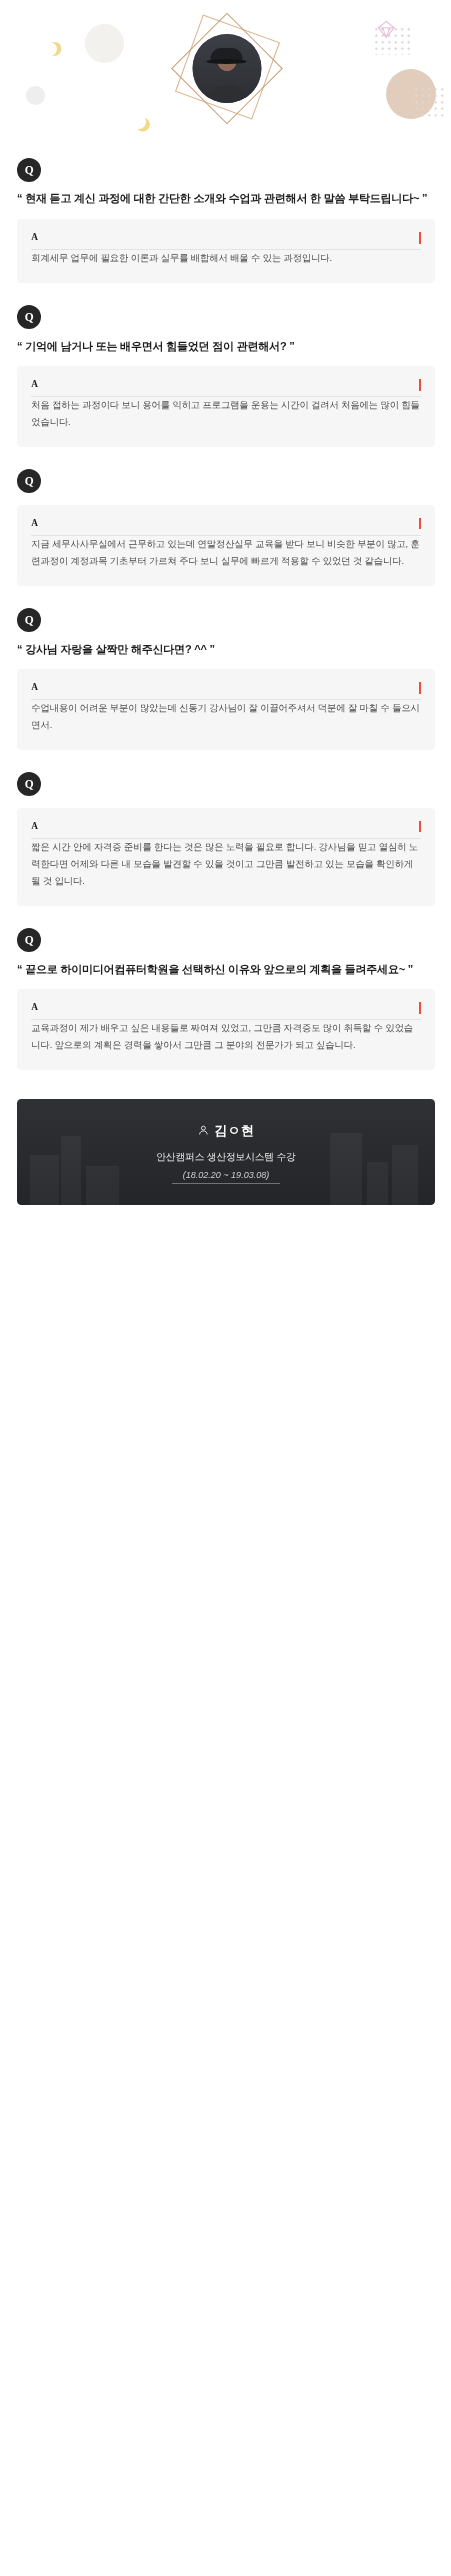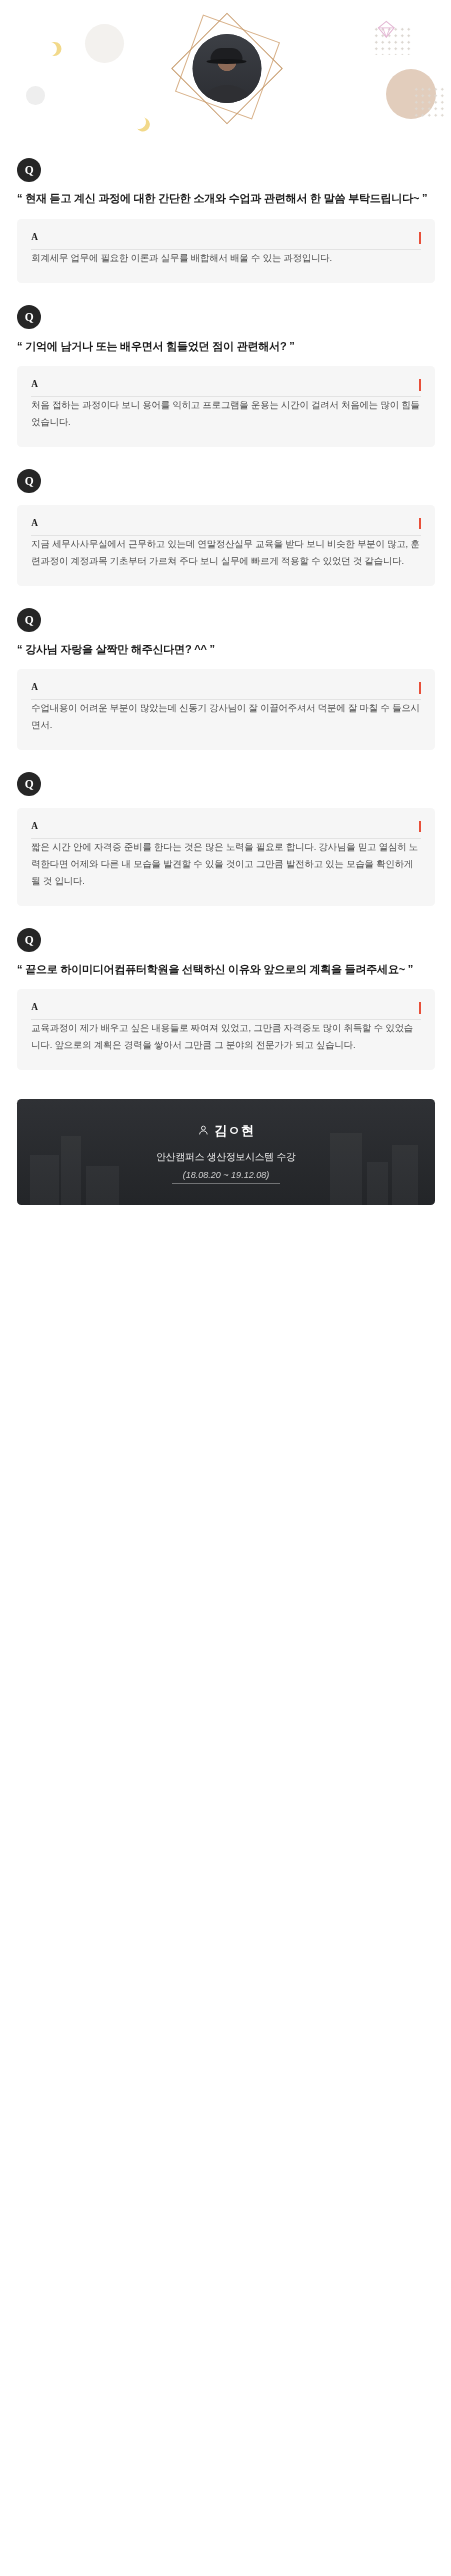"(18.08.20 ~ 19.12.08)" div.fc-date { text: 18.08.20 ~ 19.12.08 -> 18.02.20 ~ 19.03.08 }
